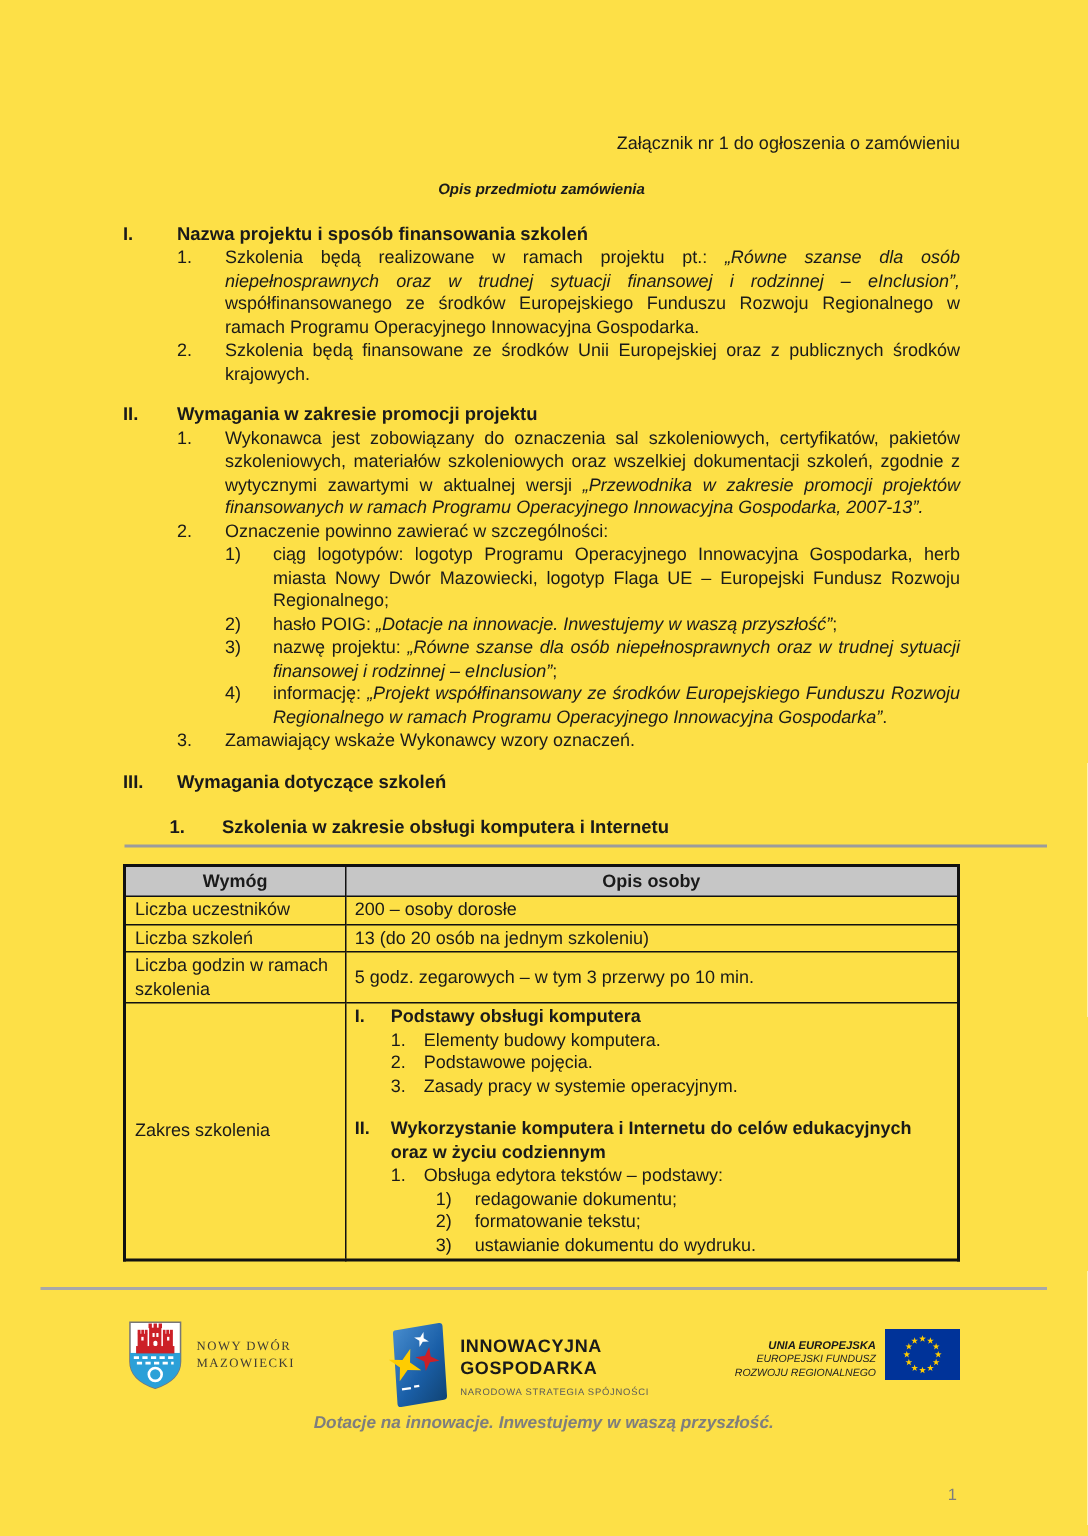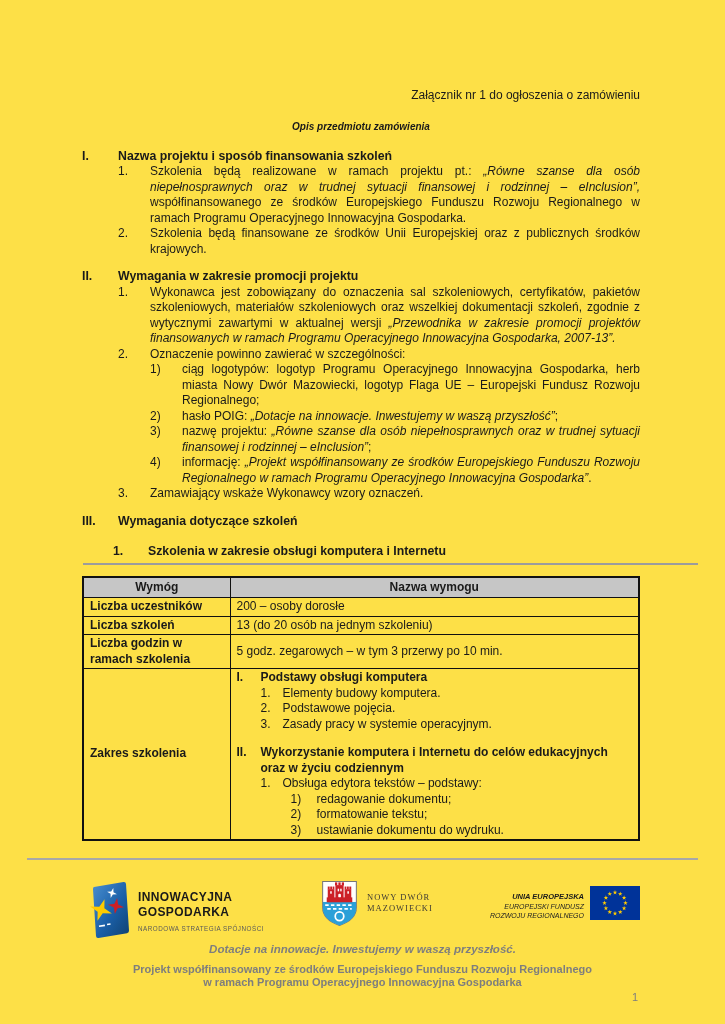"Nazwa wymogu" th { text: Nazwa wymogu -> Opis osoby }
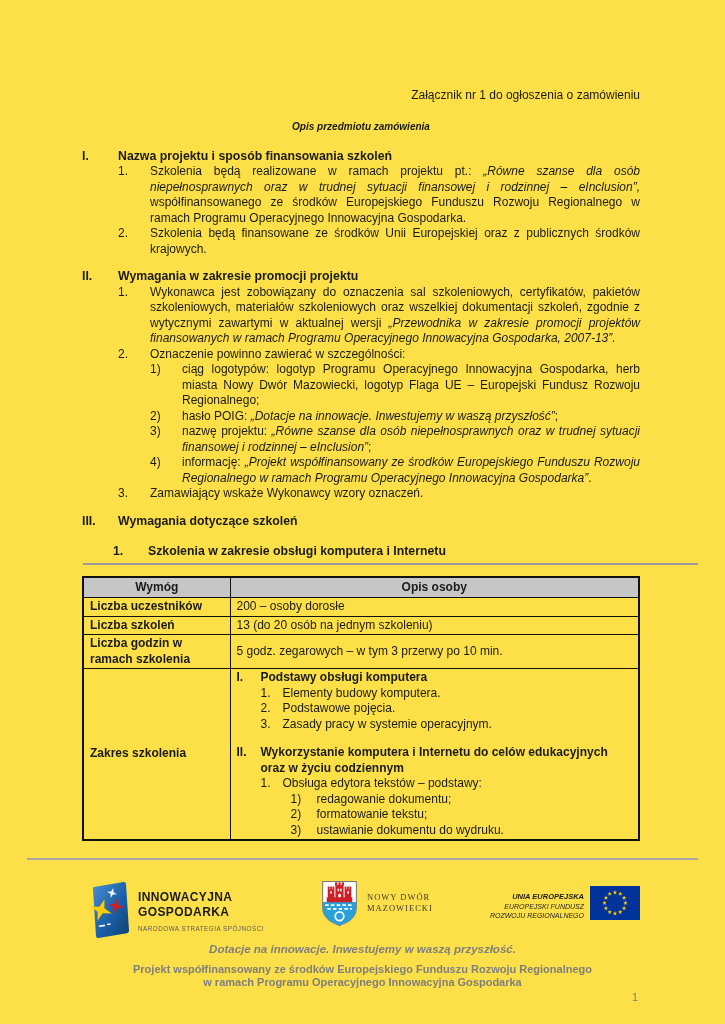"Liczba uczestników" td.lbl { font-weight: bold -> normal }
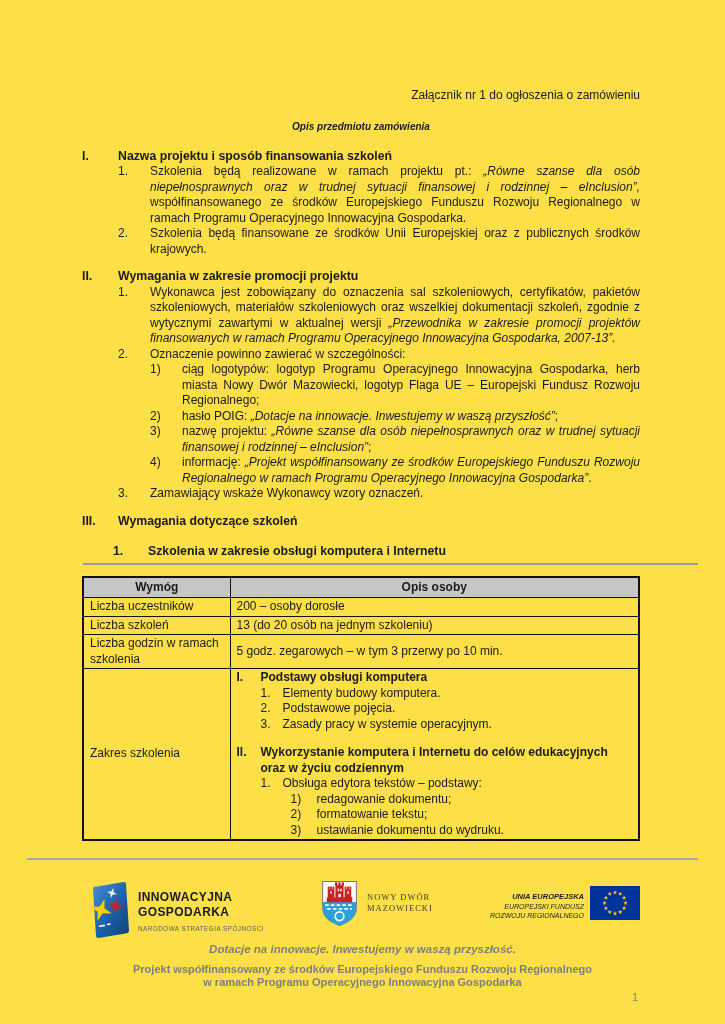"INNOWACYJNA" div.lg { order: before "NOWY DWÓR" -> after "NOWY DWÓR" }
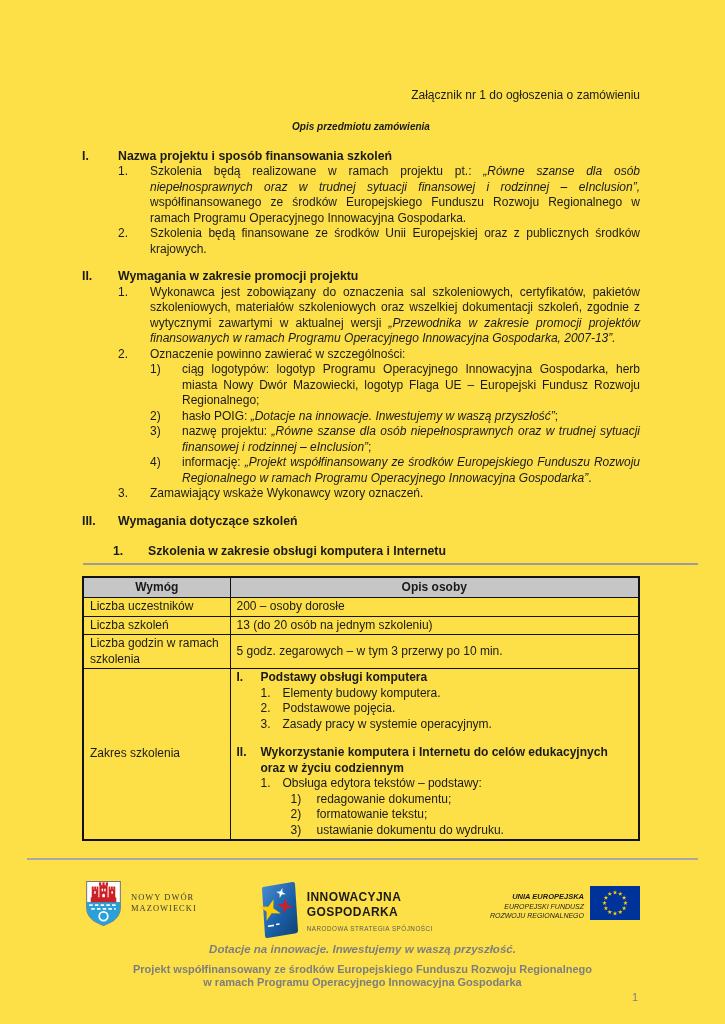"Projekt współfinansowany ze środków" div.cofin { html: <div> <div>Projekt współfinansowany ze środków Europejskiego Funduszu Rozwoju Regionalnego</div> <div>w ramach Programu Operacyjnego Innowacyjna Gospodarka</div> </div> -> none }
